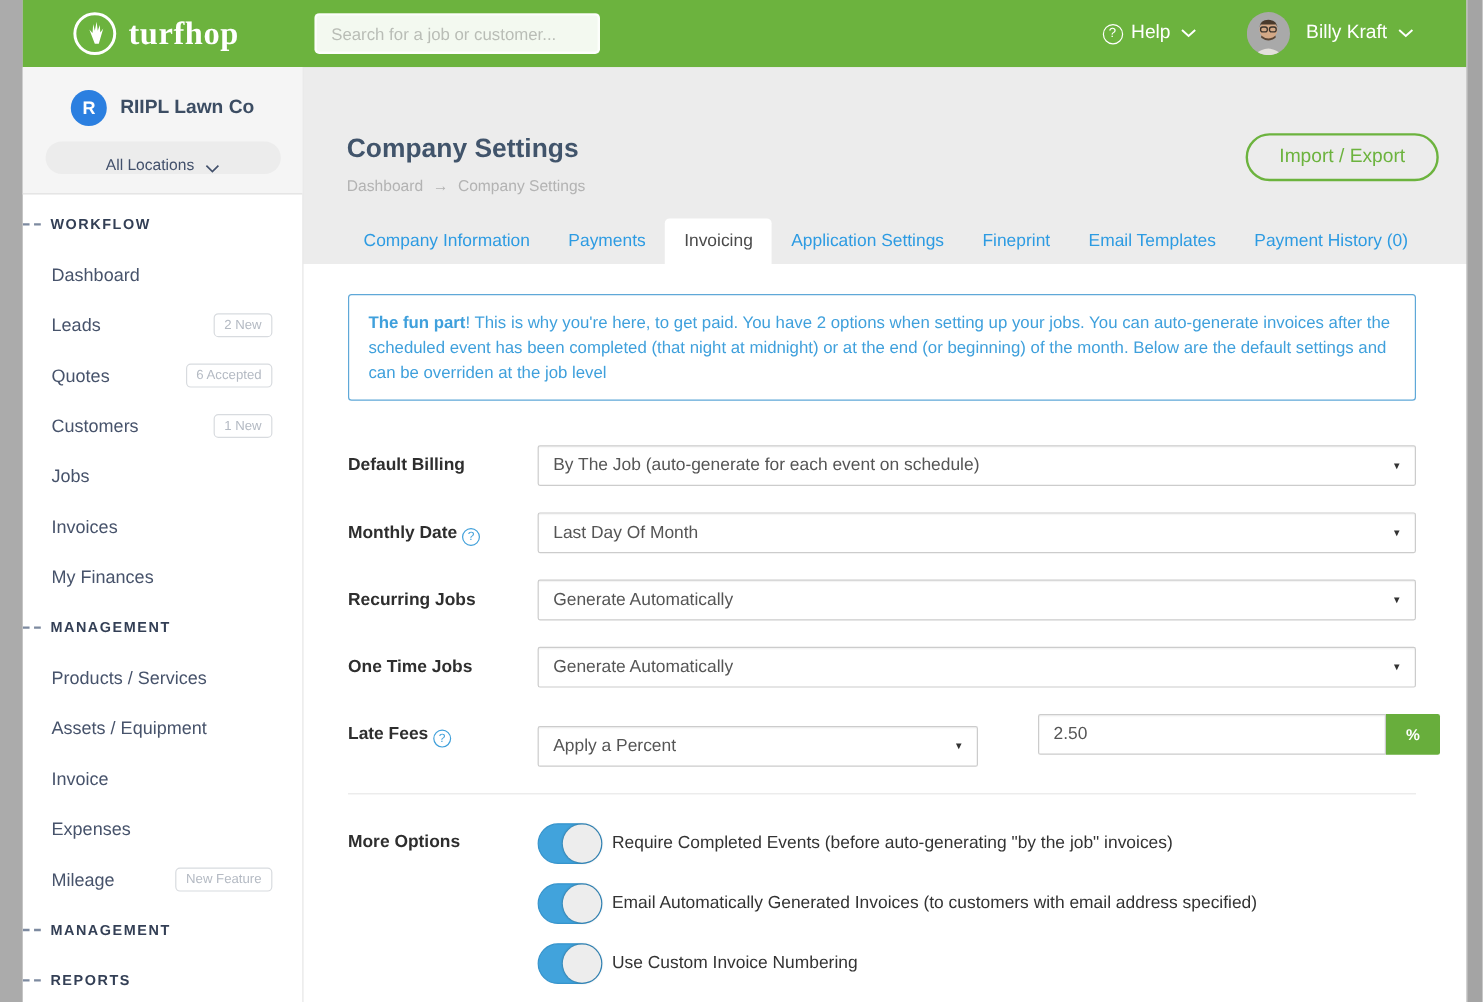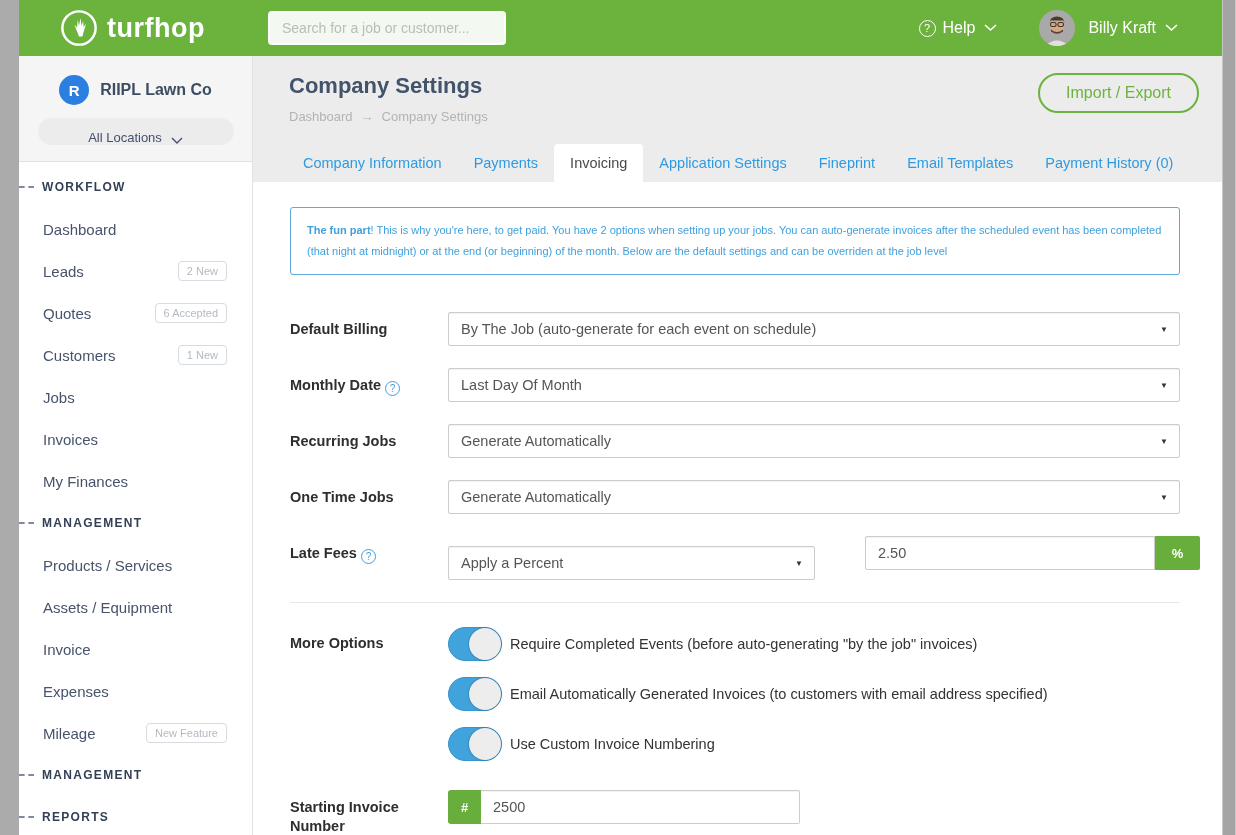"turfhop" .logo-text { font-family: none -> Liberation Serif, serif }
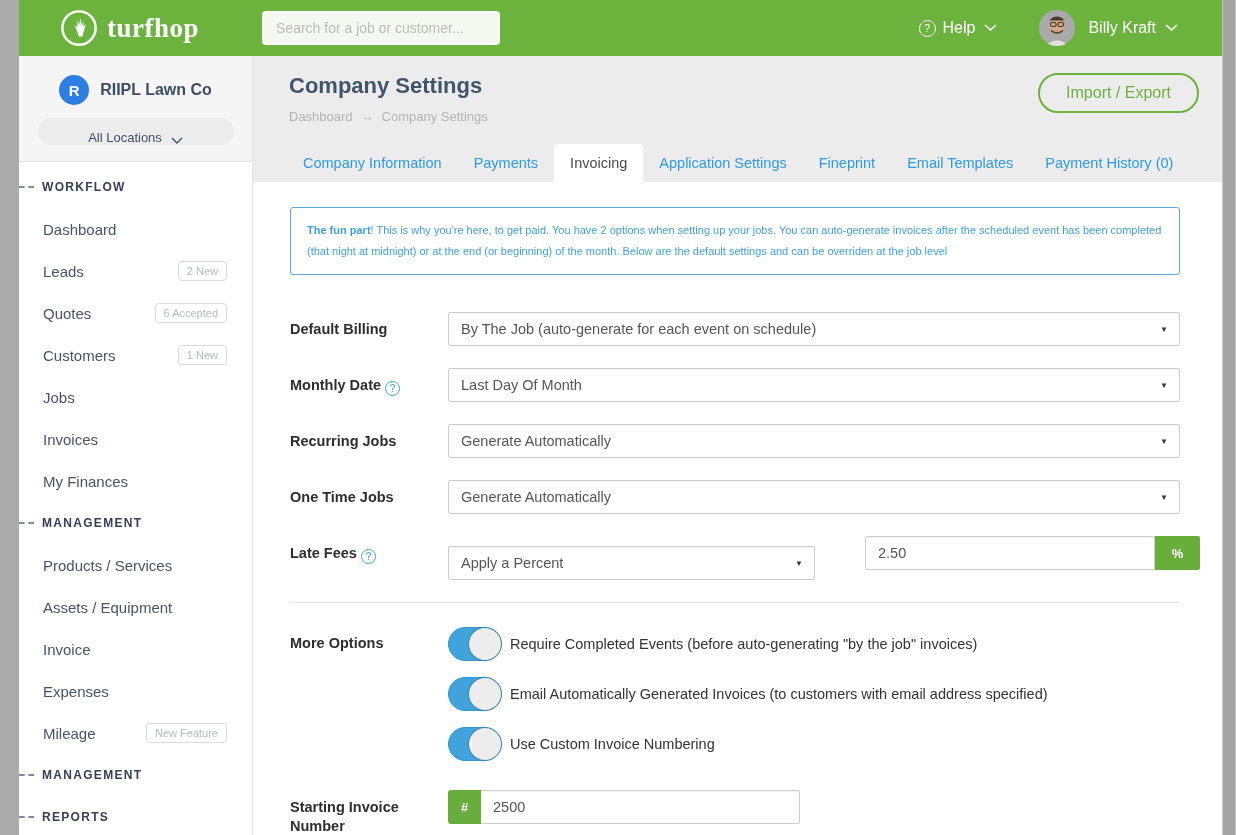"Company Settings" .main-header { margin-top: none -> 38px }
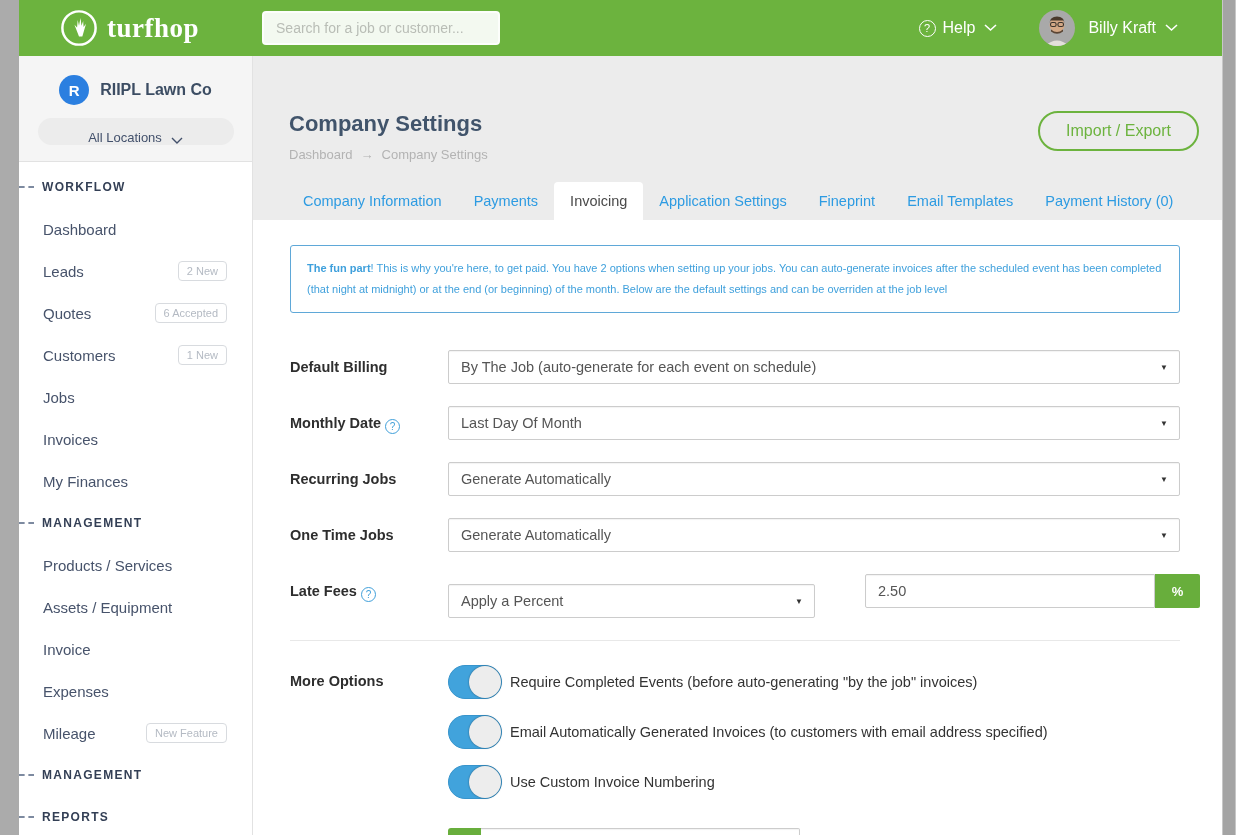"The fun part! This is" .intro-box { font-size: 11px -> 14px }
